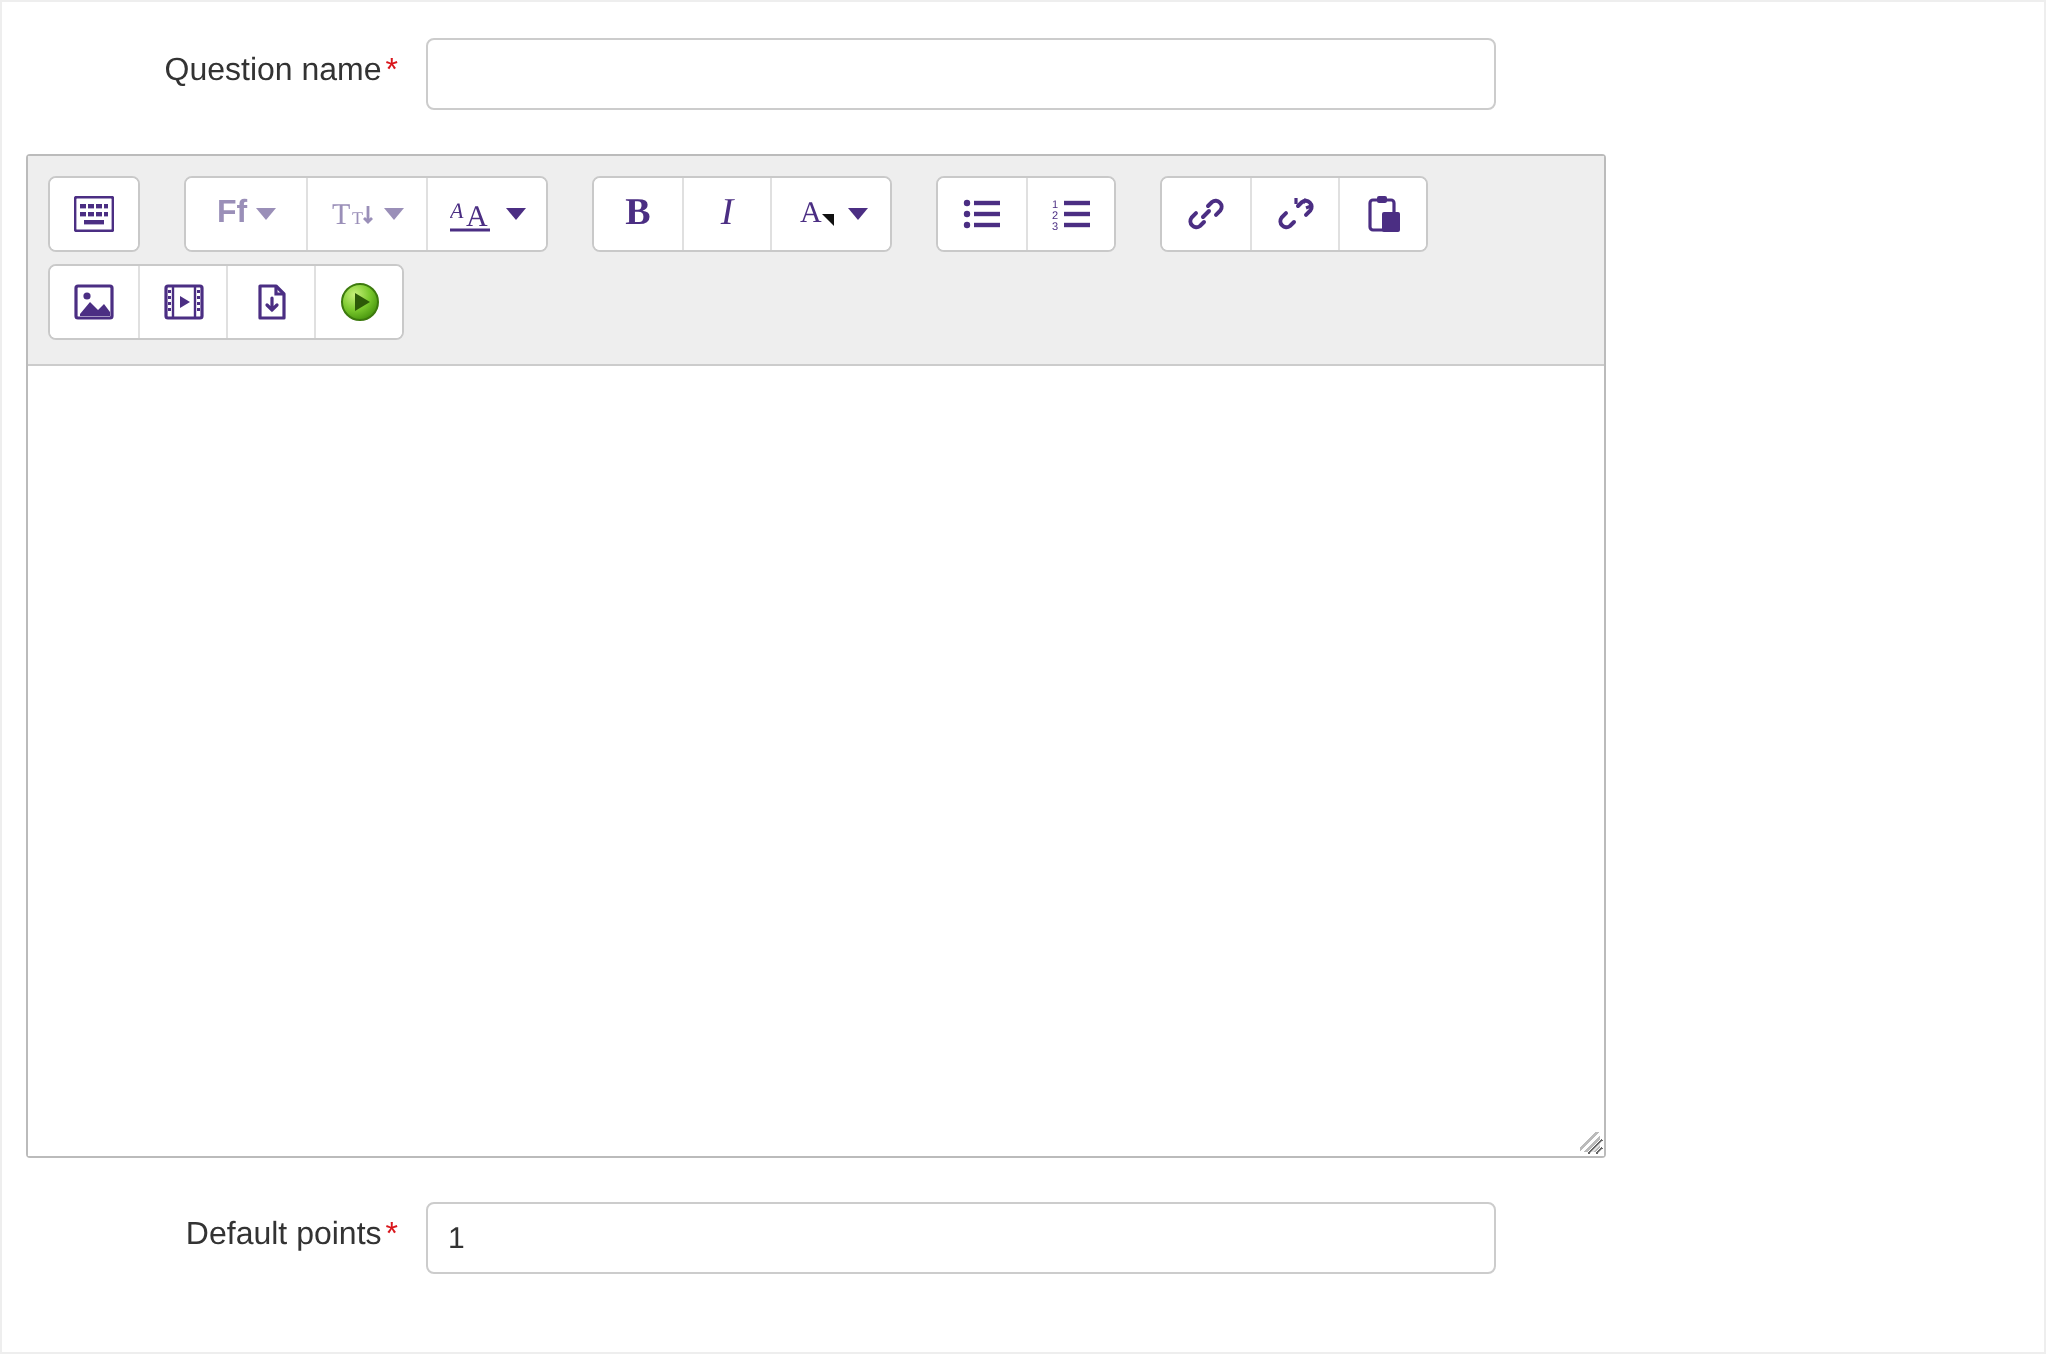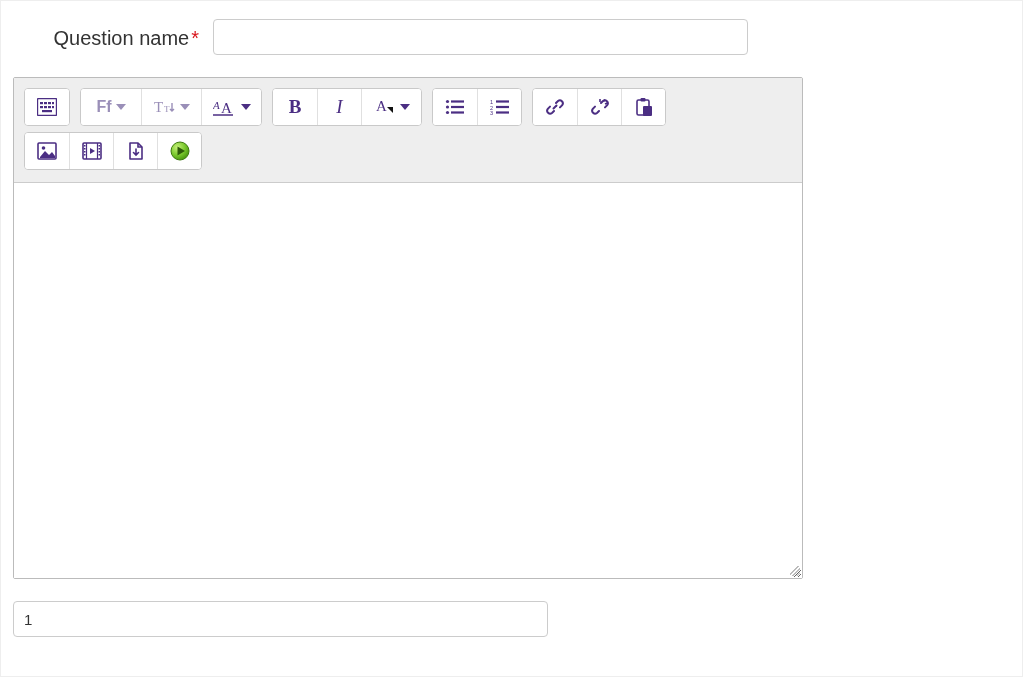"Question name*" .label-col { font-size: 20px -> 16px }
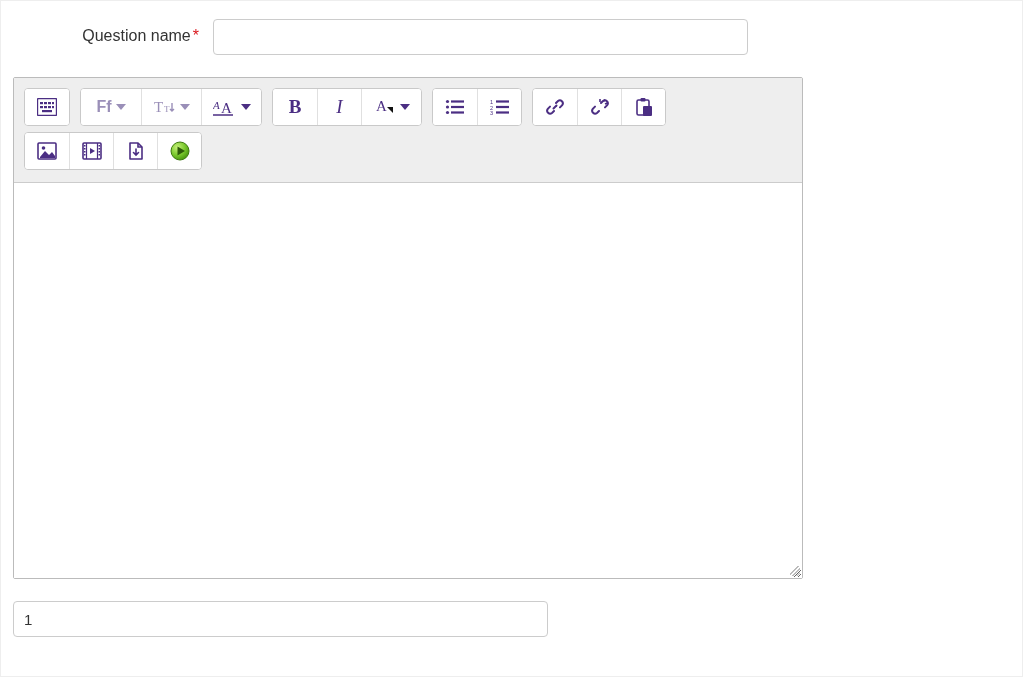"Ff" .tb-row { gap: 10px -> 22px }
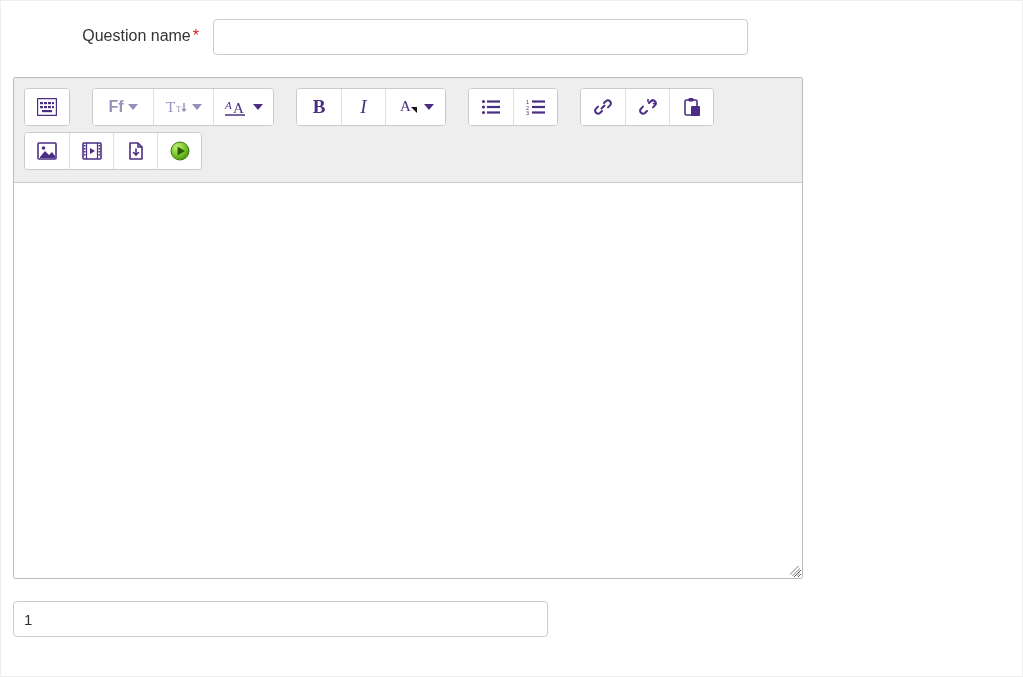"Default points*" div.label-col { html: none -> <div> <span>Default points</span><span>*</span> </div> }
